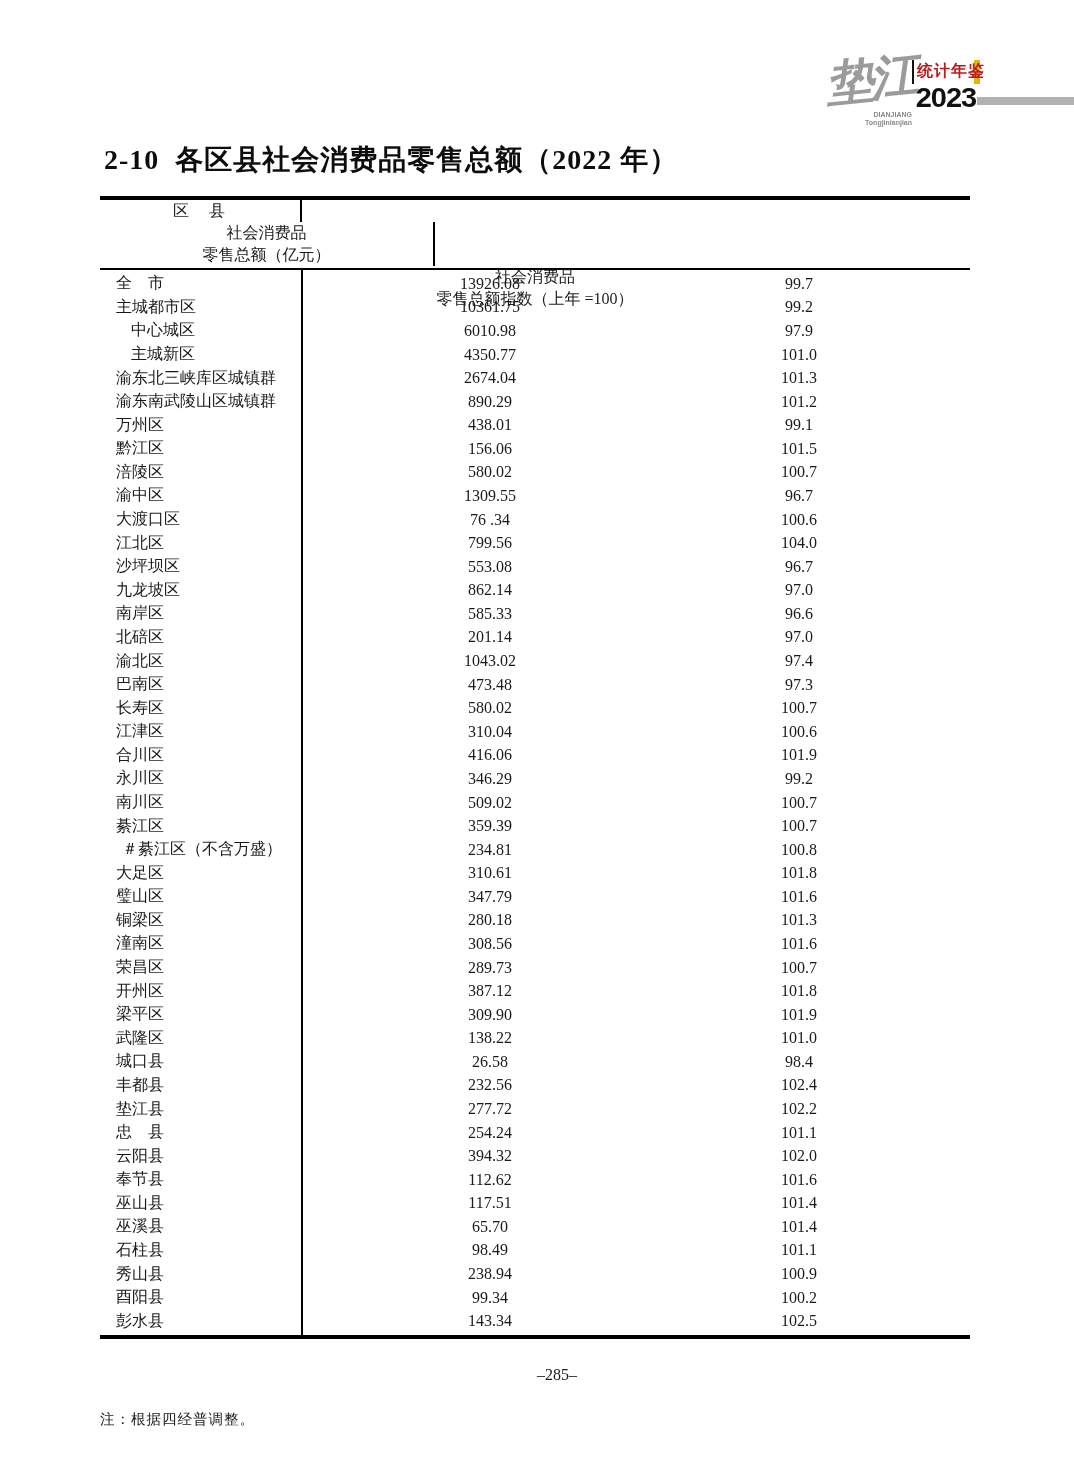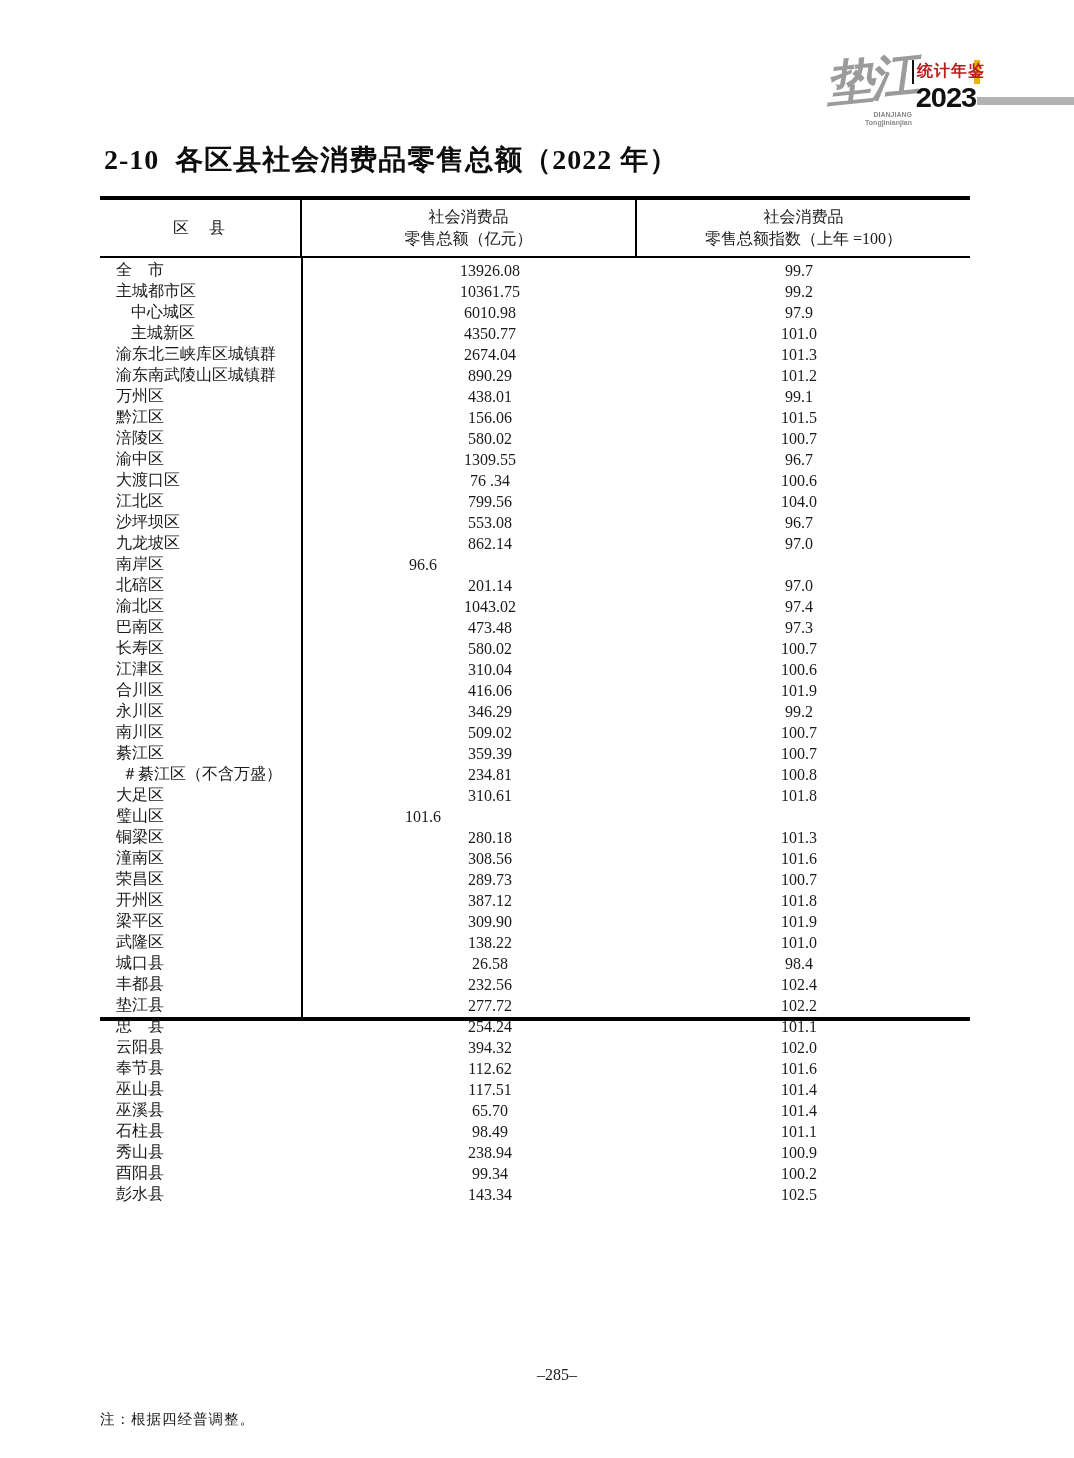"区 县" .thead { flex-direction: none -> column; height: 62px -> 74px }
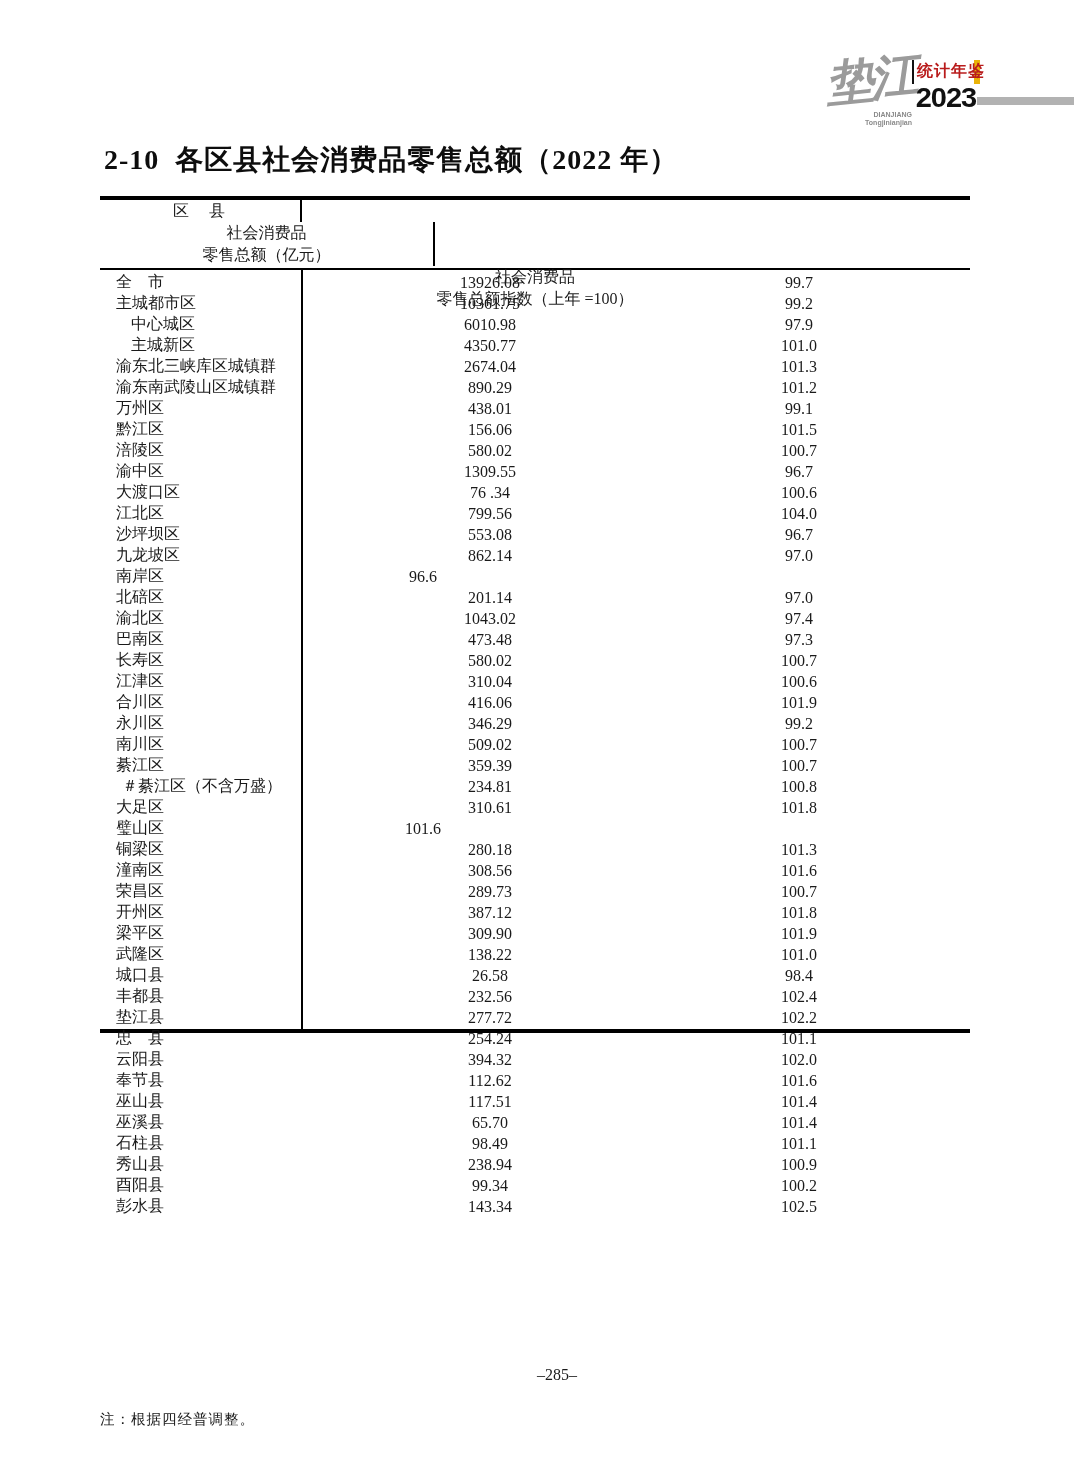"全 市" .tbody { height: 763px -> 1069px }
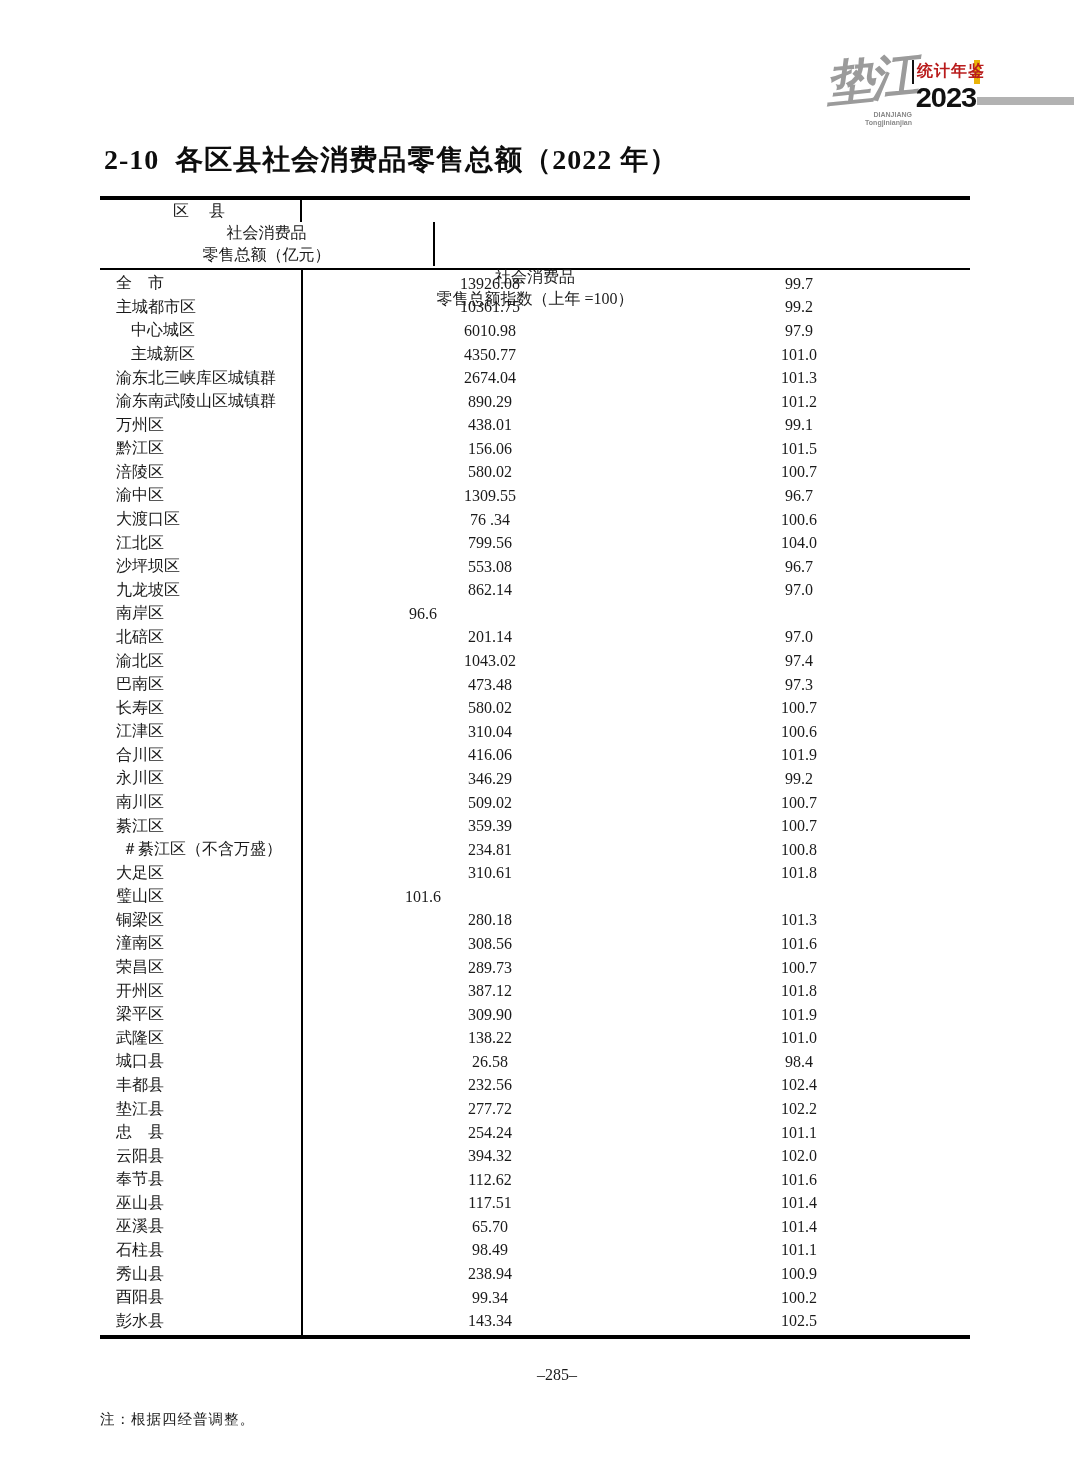"585.33" div.c-val { html: none -> <div>585.33</div> }
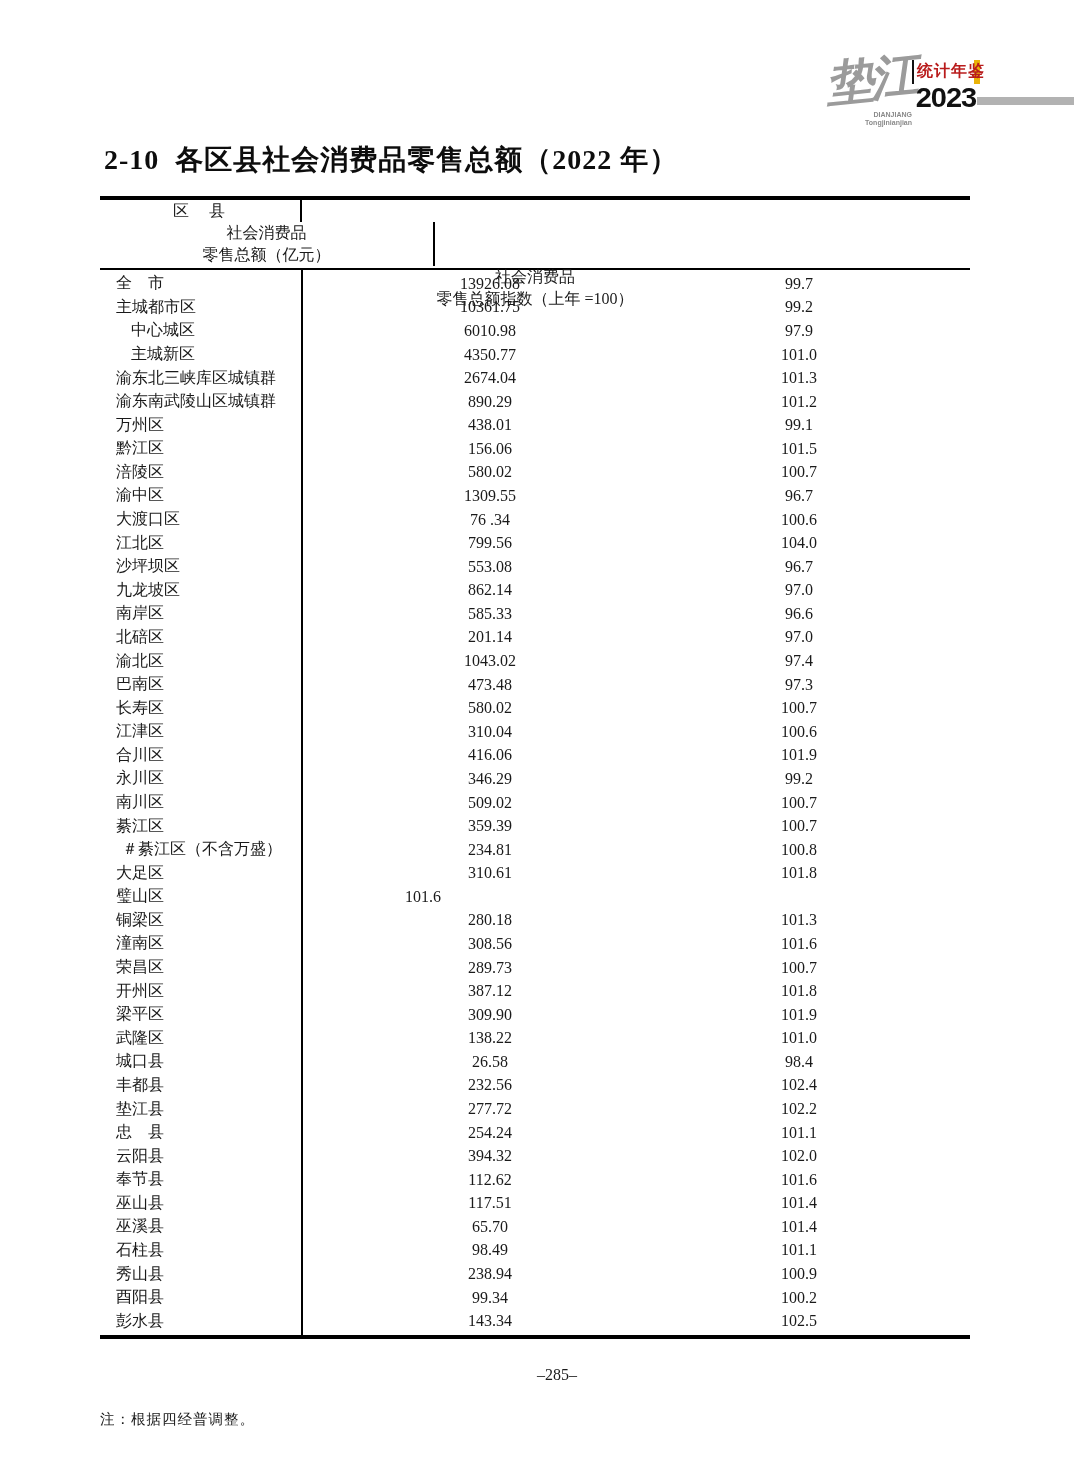"347.79" div.c-val { html: none -> <div>347.79</div> }
